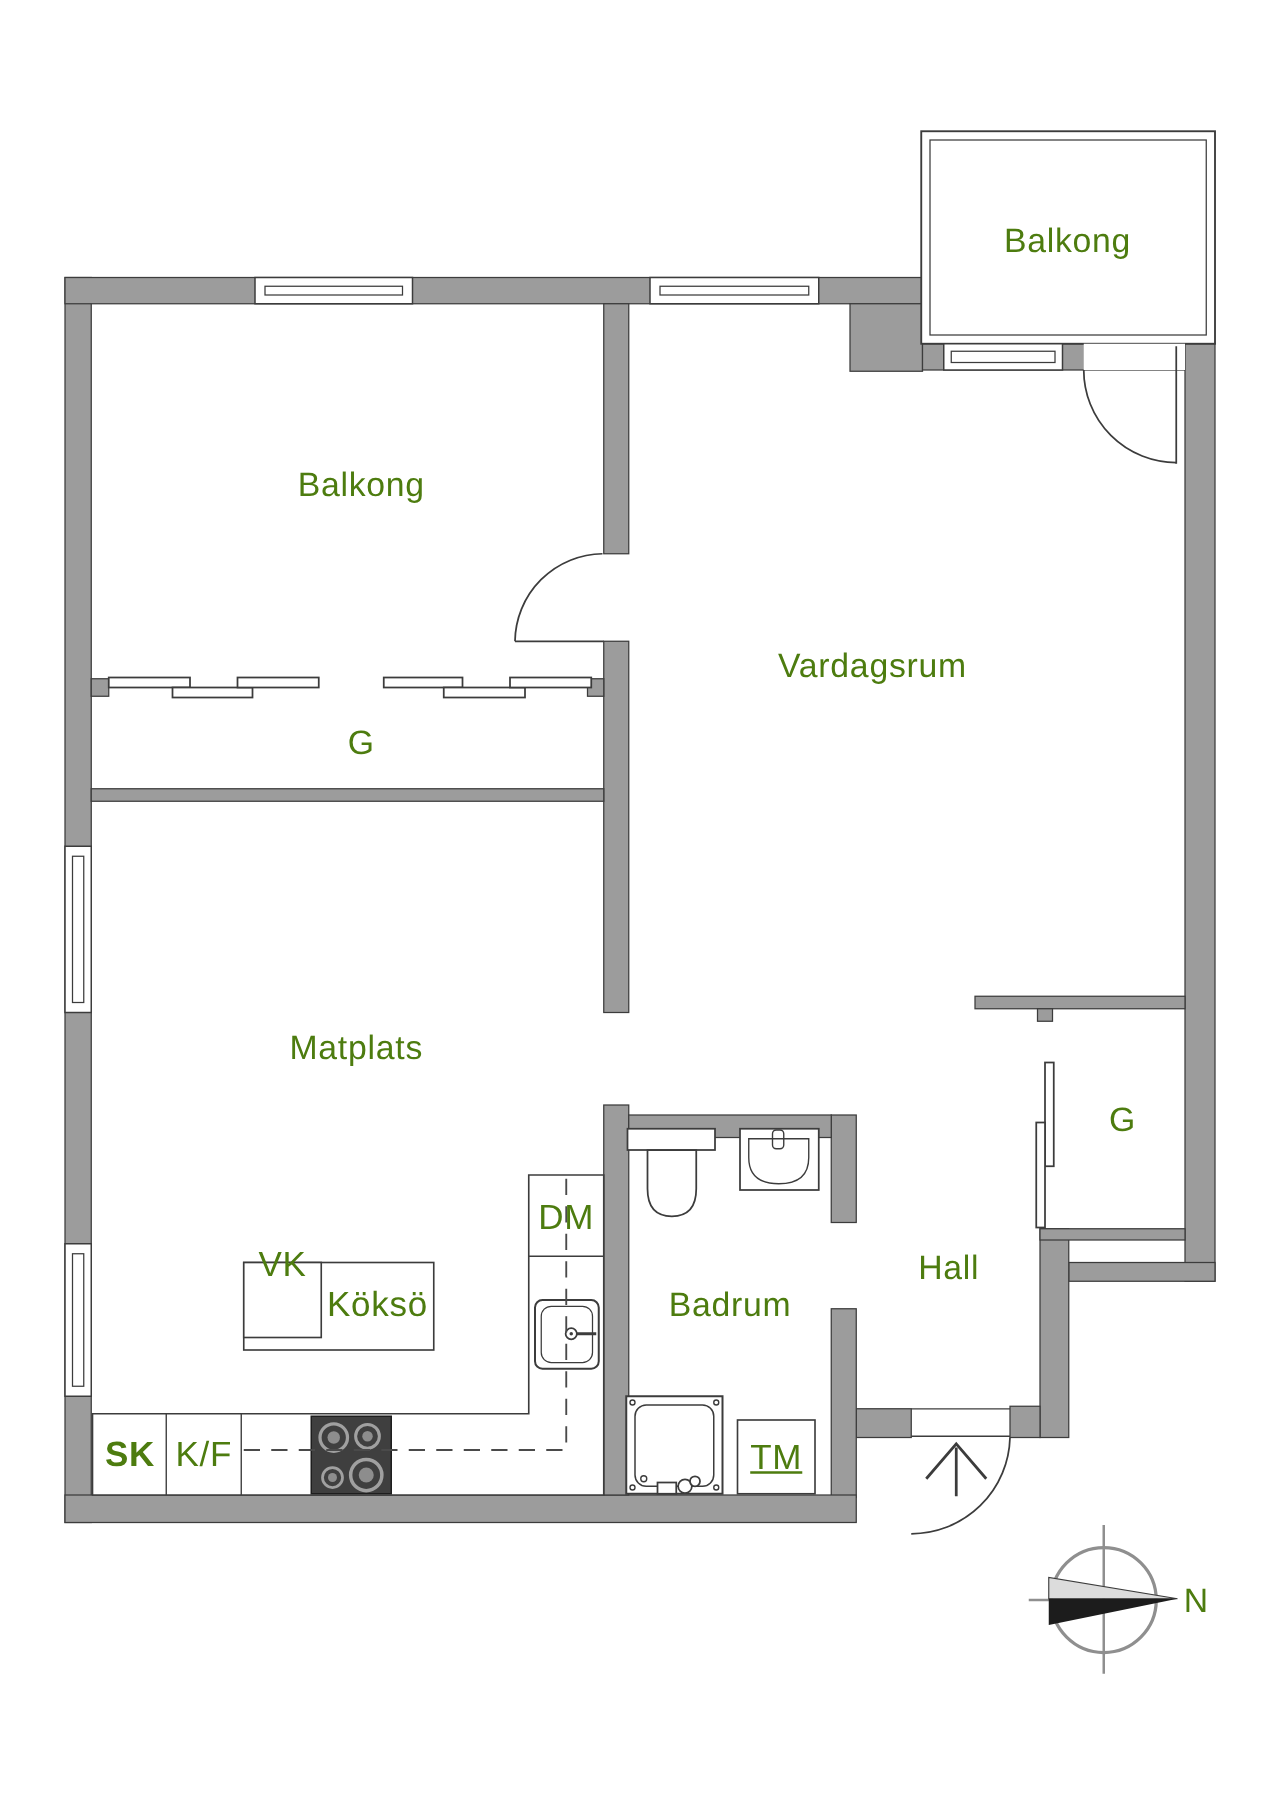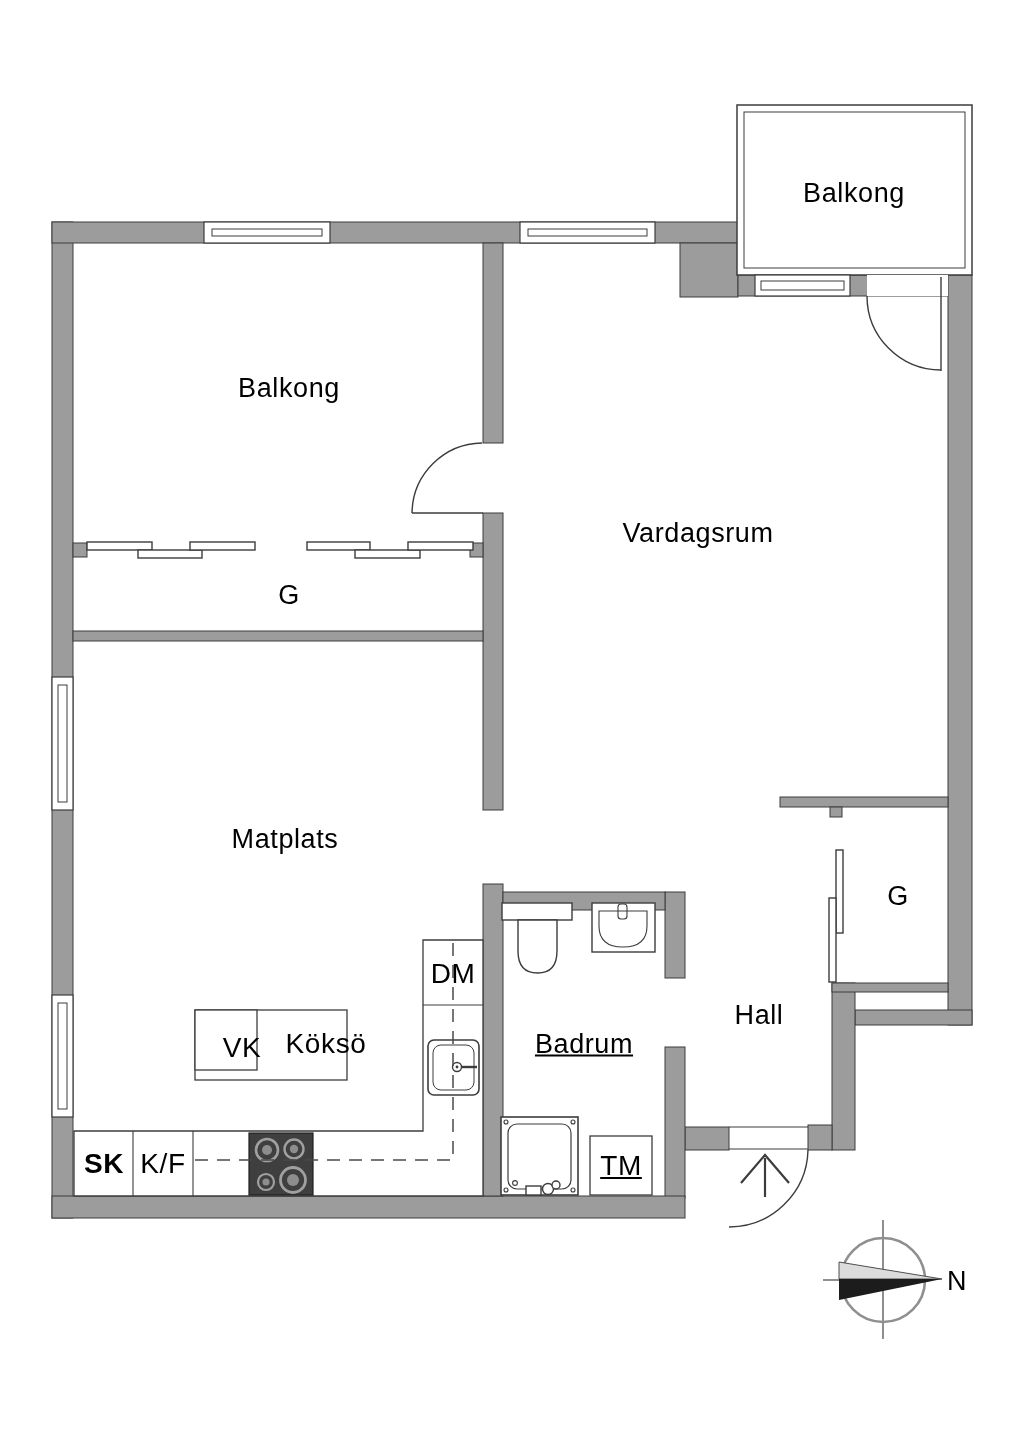"Balkong" .lbl { color: #000000 -> #4d7c0f }
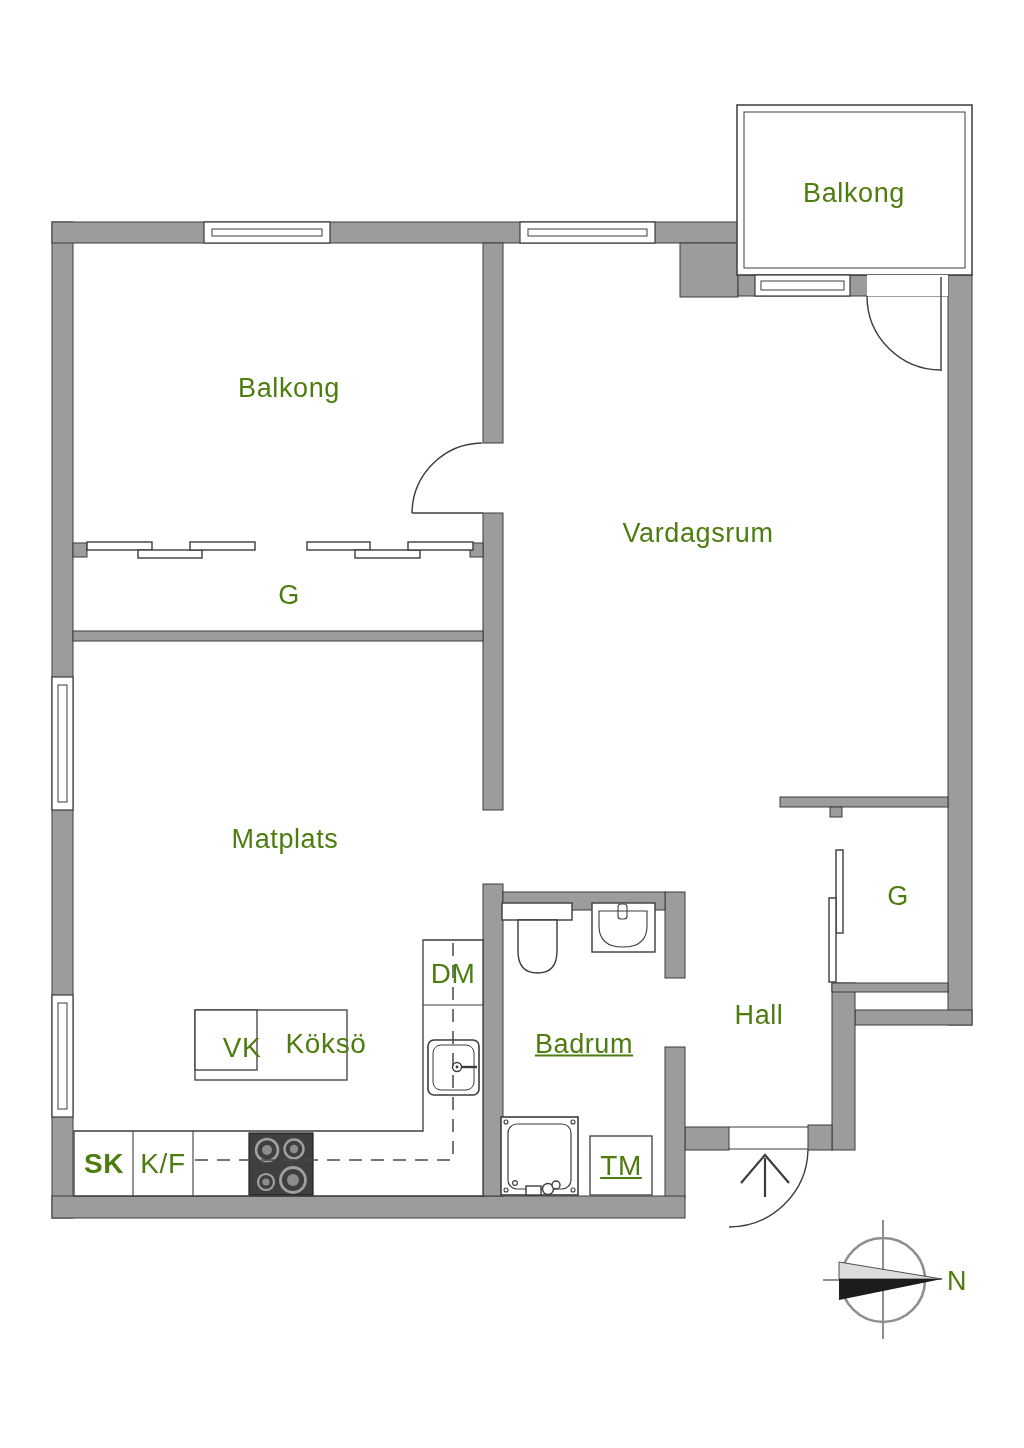"VK" div.lbl { margin-left: 16px -> none; top: 1048px -> 1012px }
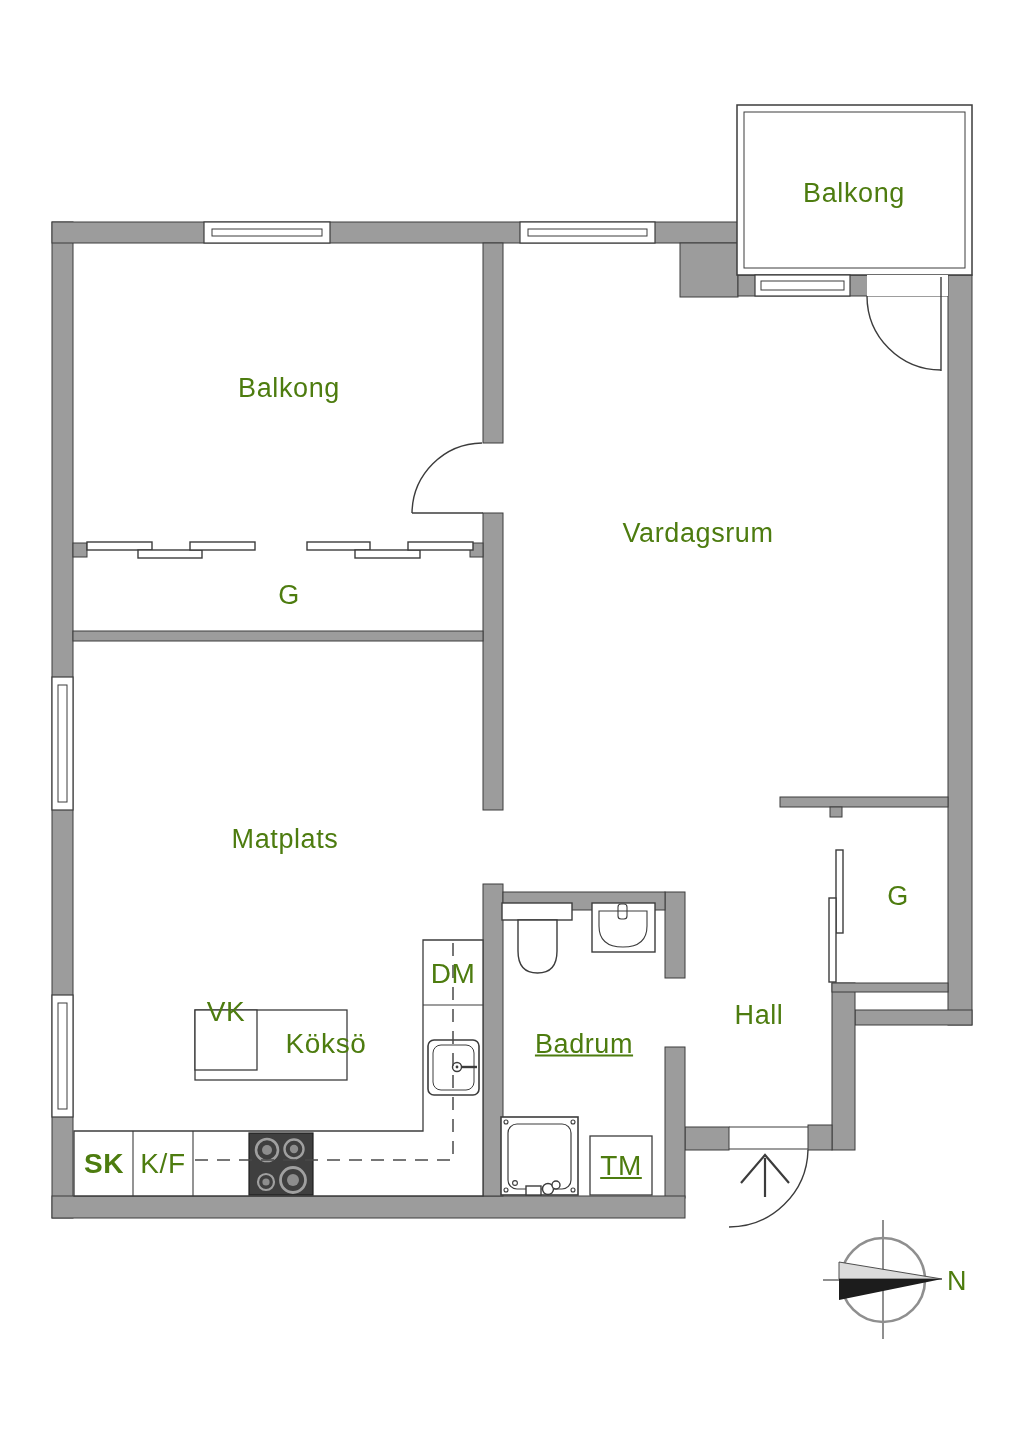"Köksö" div.lbl { margin-left: 24px -> none }
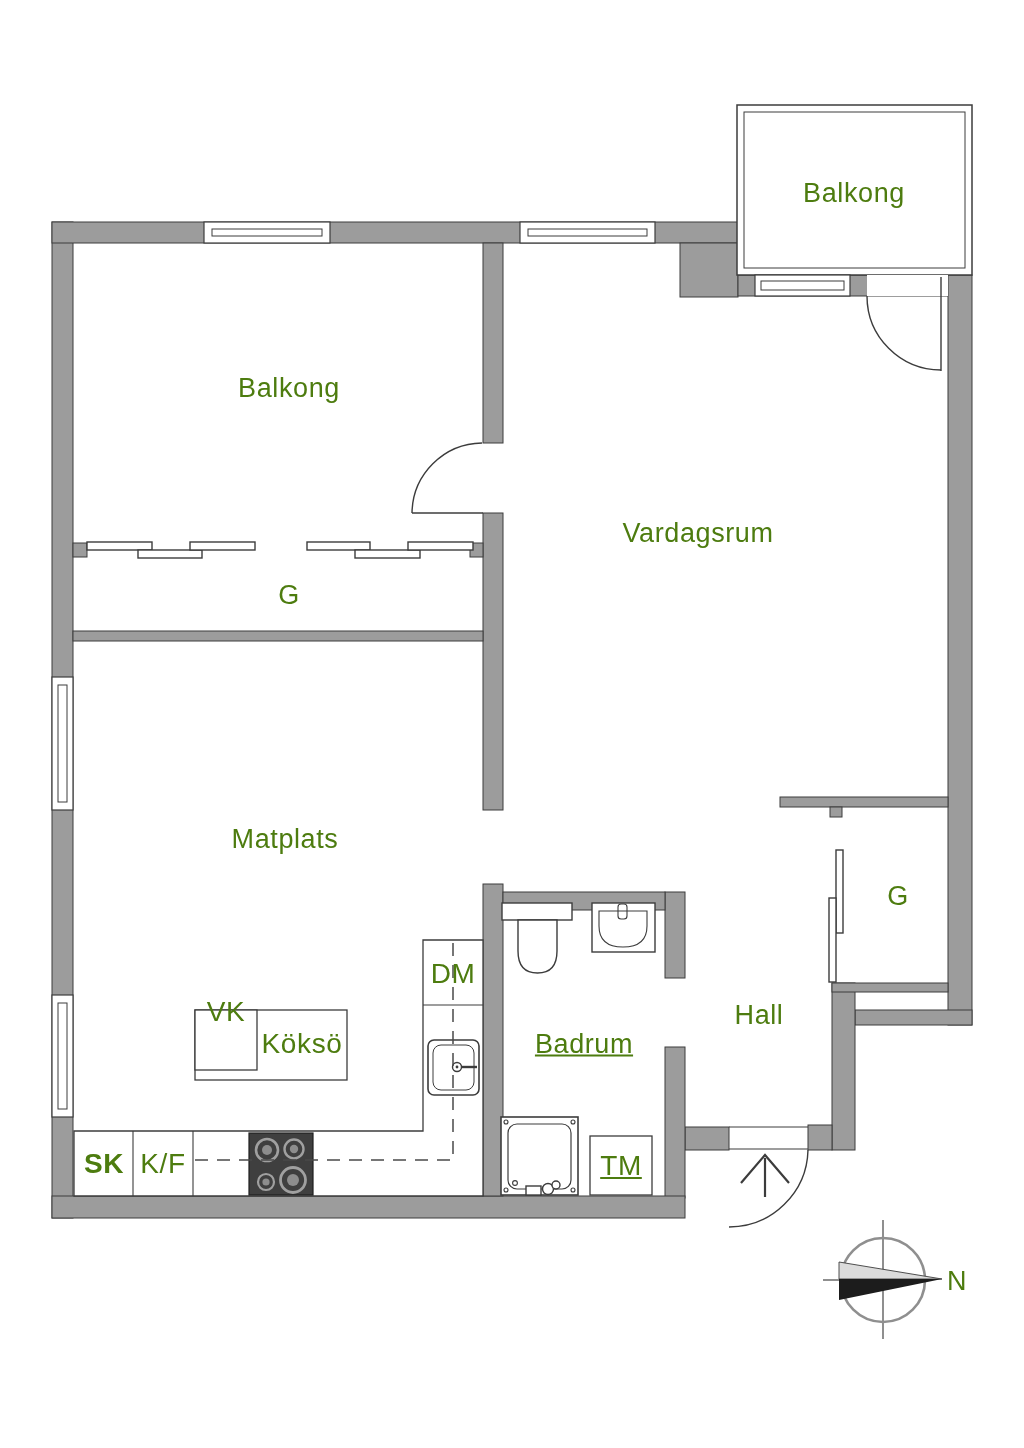"Badrum" div.lbl { text-decoration: underline -> none }
